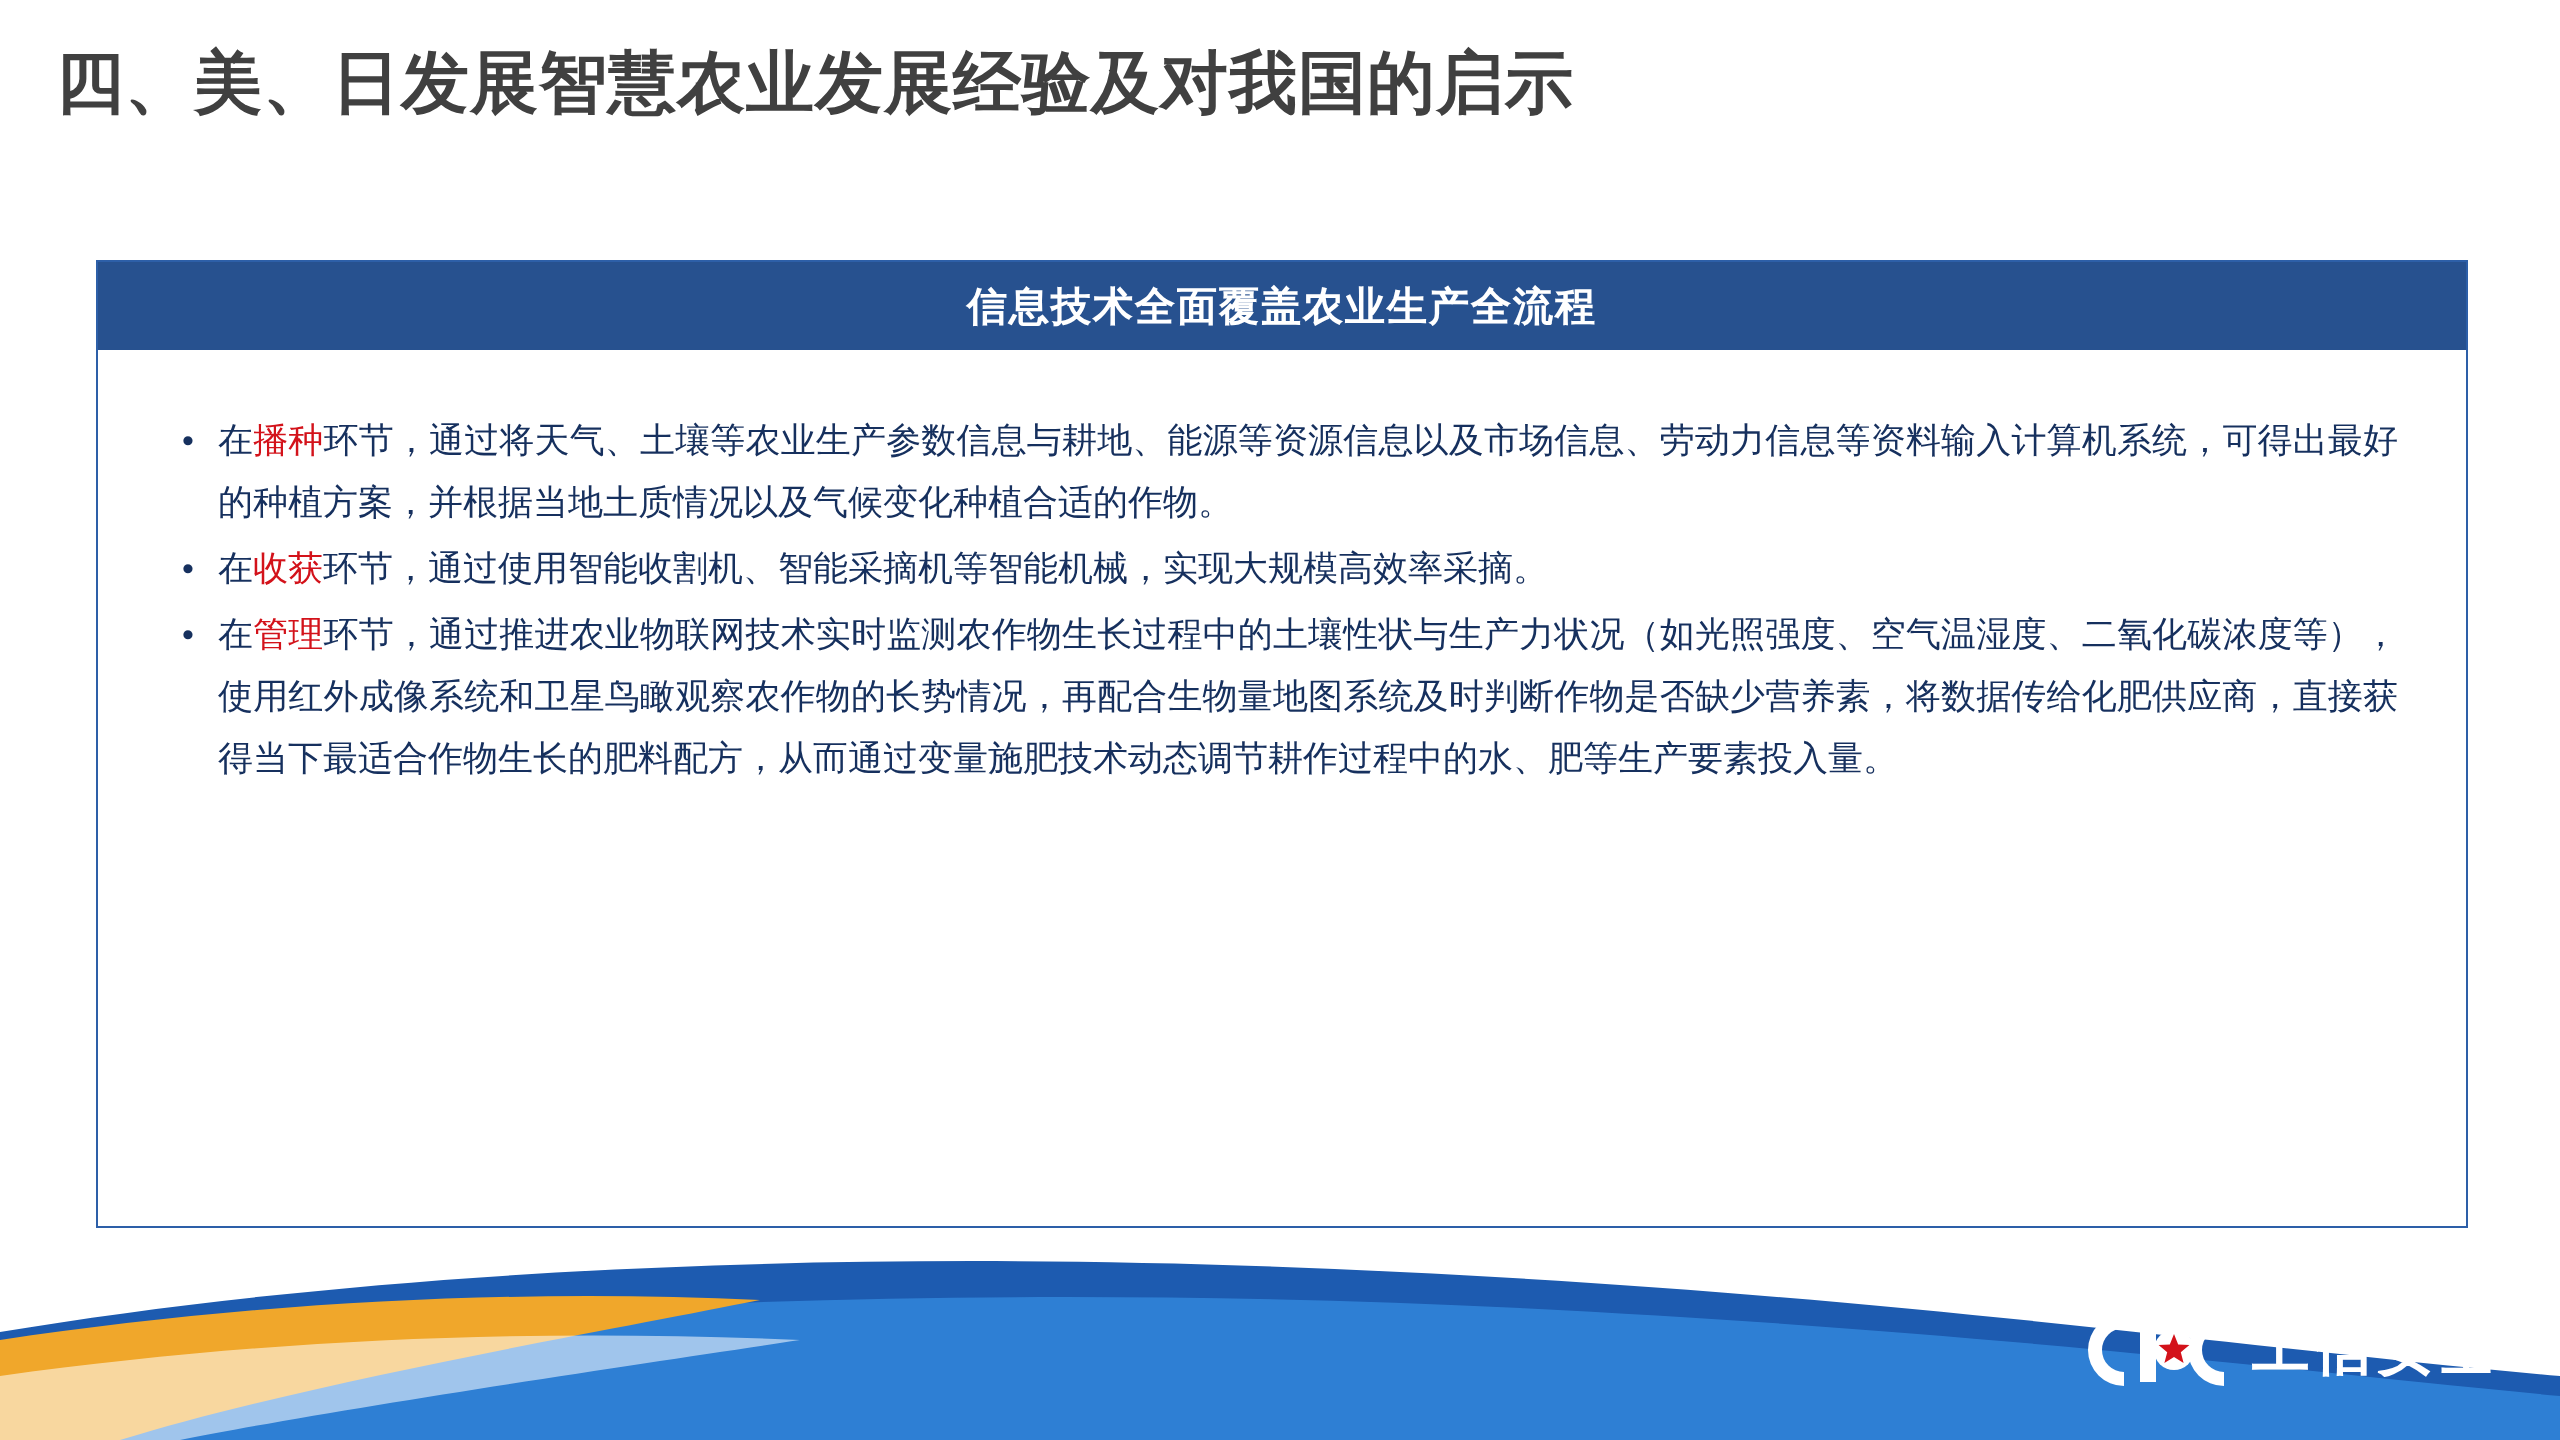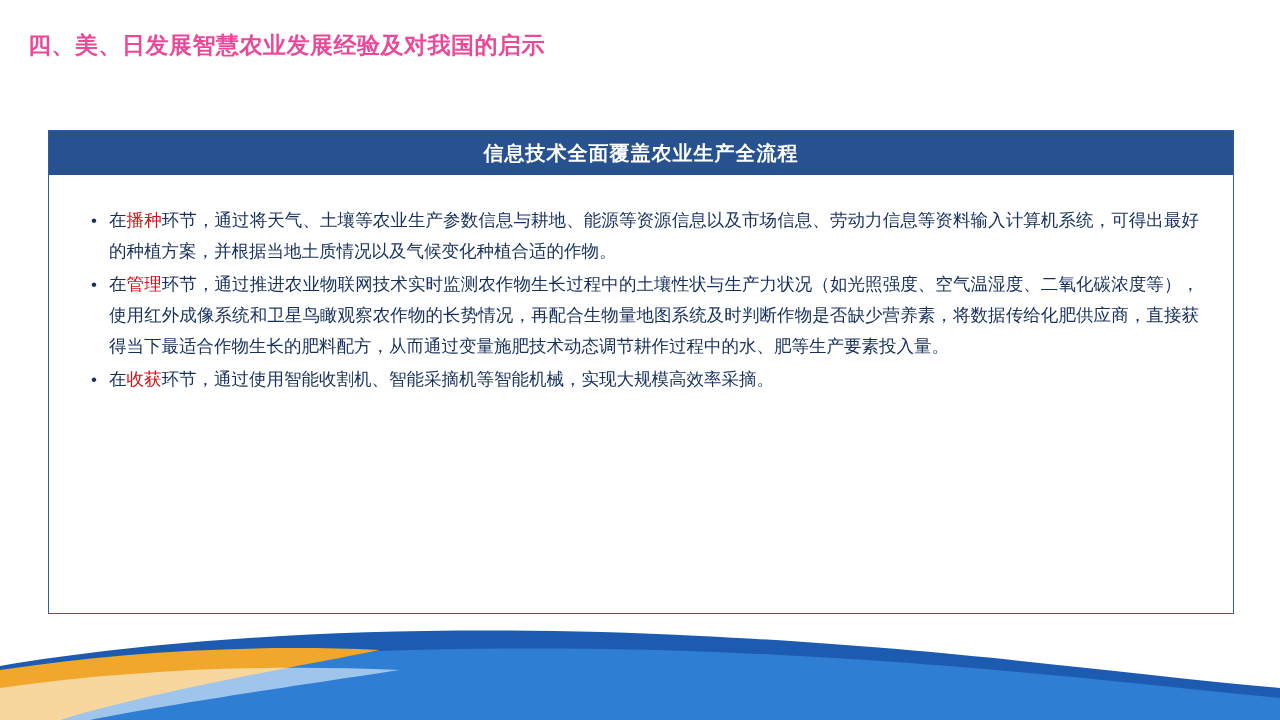"四、美、日发展智慧农业发展经验及对我国的启示" .slide-title { color: #ec4899 -> #404040; font-size: 23px -> 34px; top: 30px -> 19px }
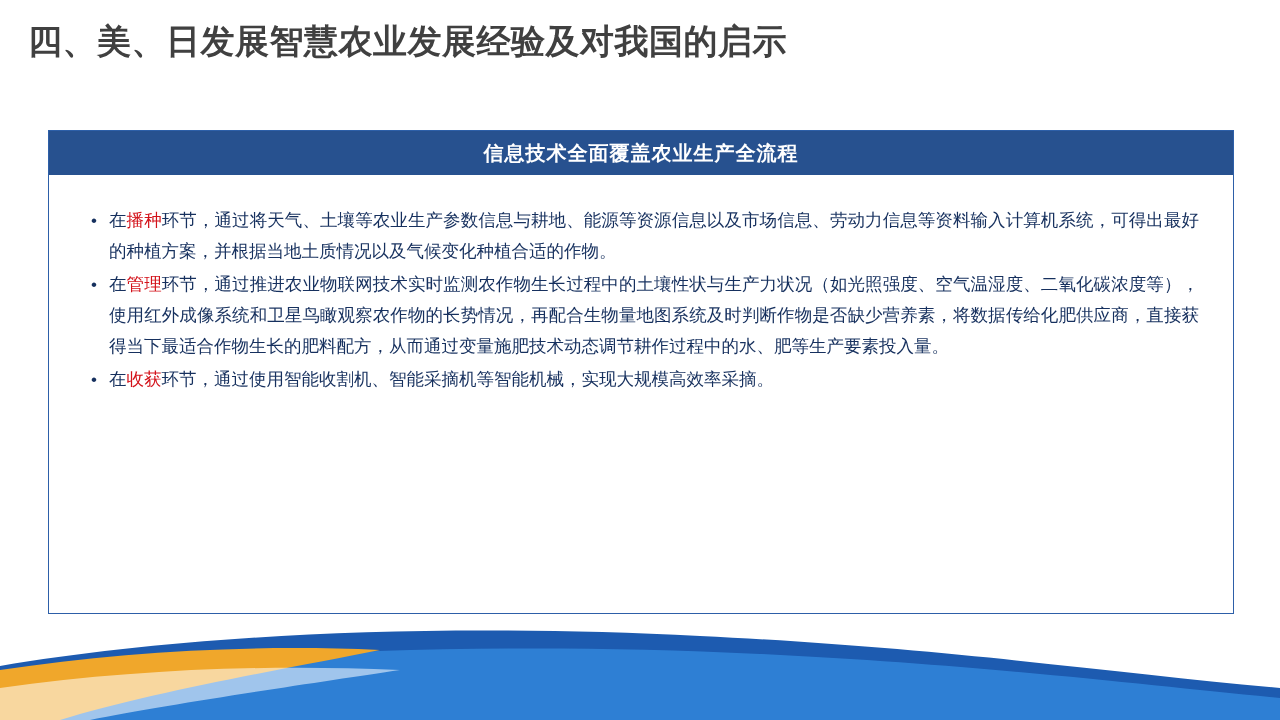"在管理环节，通过推进农业物联网技术实时监测农作物生长过程中的土壤性状与生产力状况" li { order: before "在收获环节，通过使用智能收割机、智能采摘机等智能机械，实现大规模高效率采摘。" -> after "在收获环节，通过使用智能收割机、智能采摘机等智能机械，实现大规模高效率采摘。" }
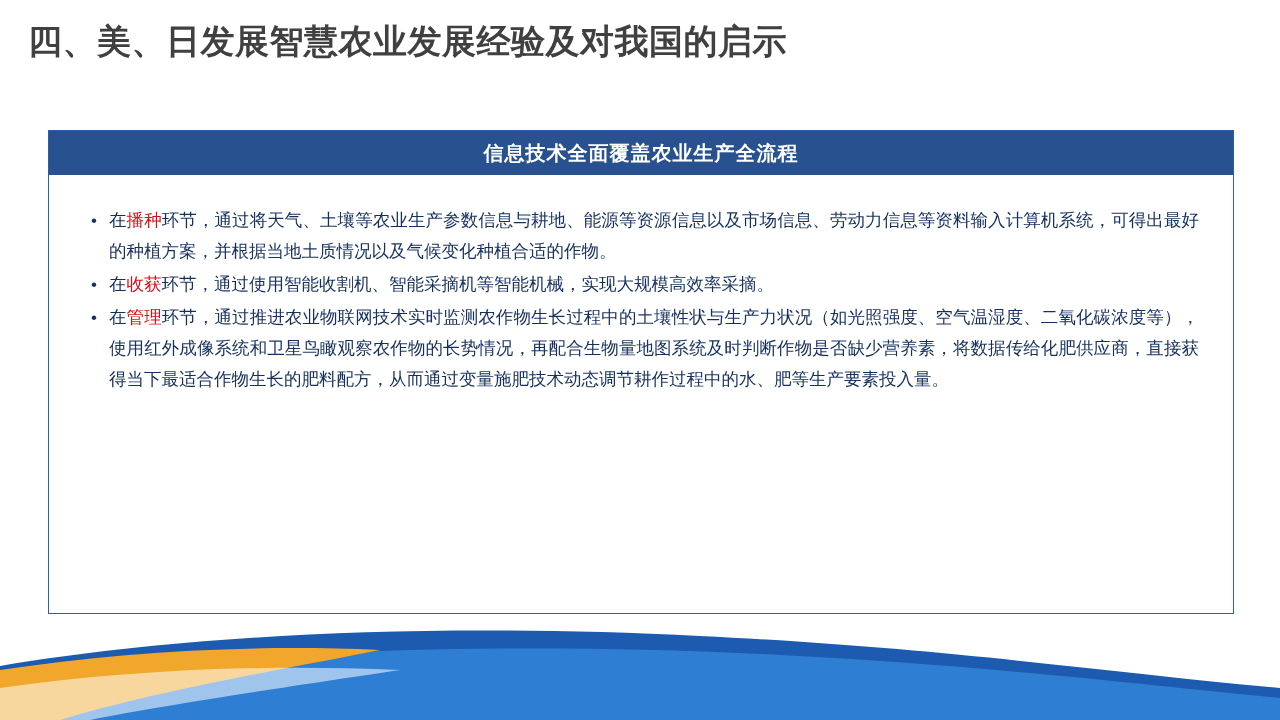"工信安全" div.logo { html: none -> <div> <div> <svg> <path></path> <path></path> <rect></rect> <circle></circle> <path></path> </svg> </div> <div>工信安全</div> </div> }
